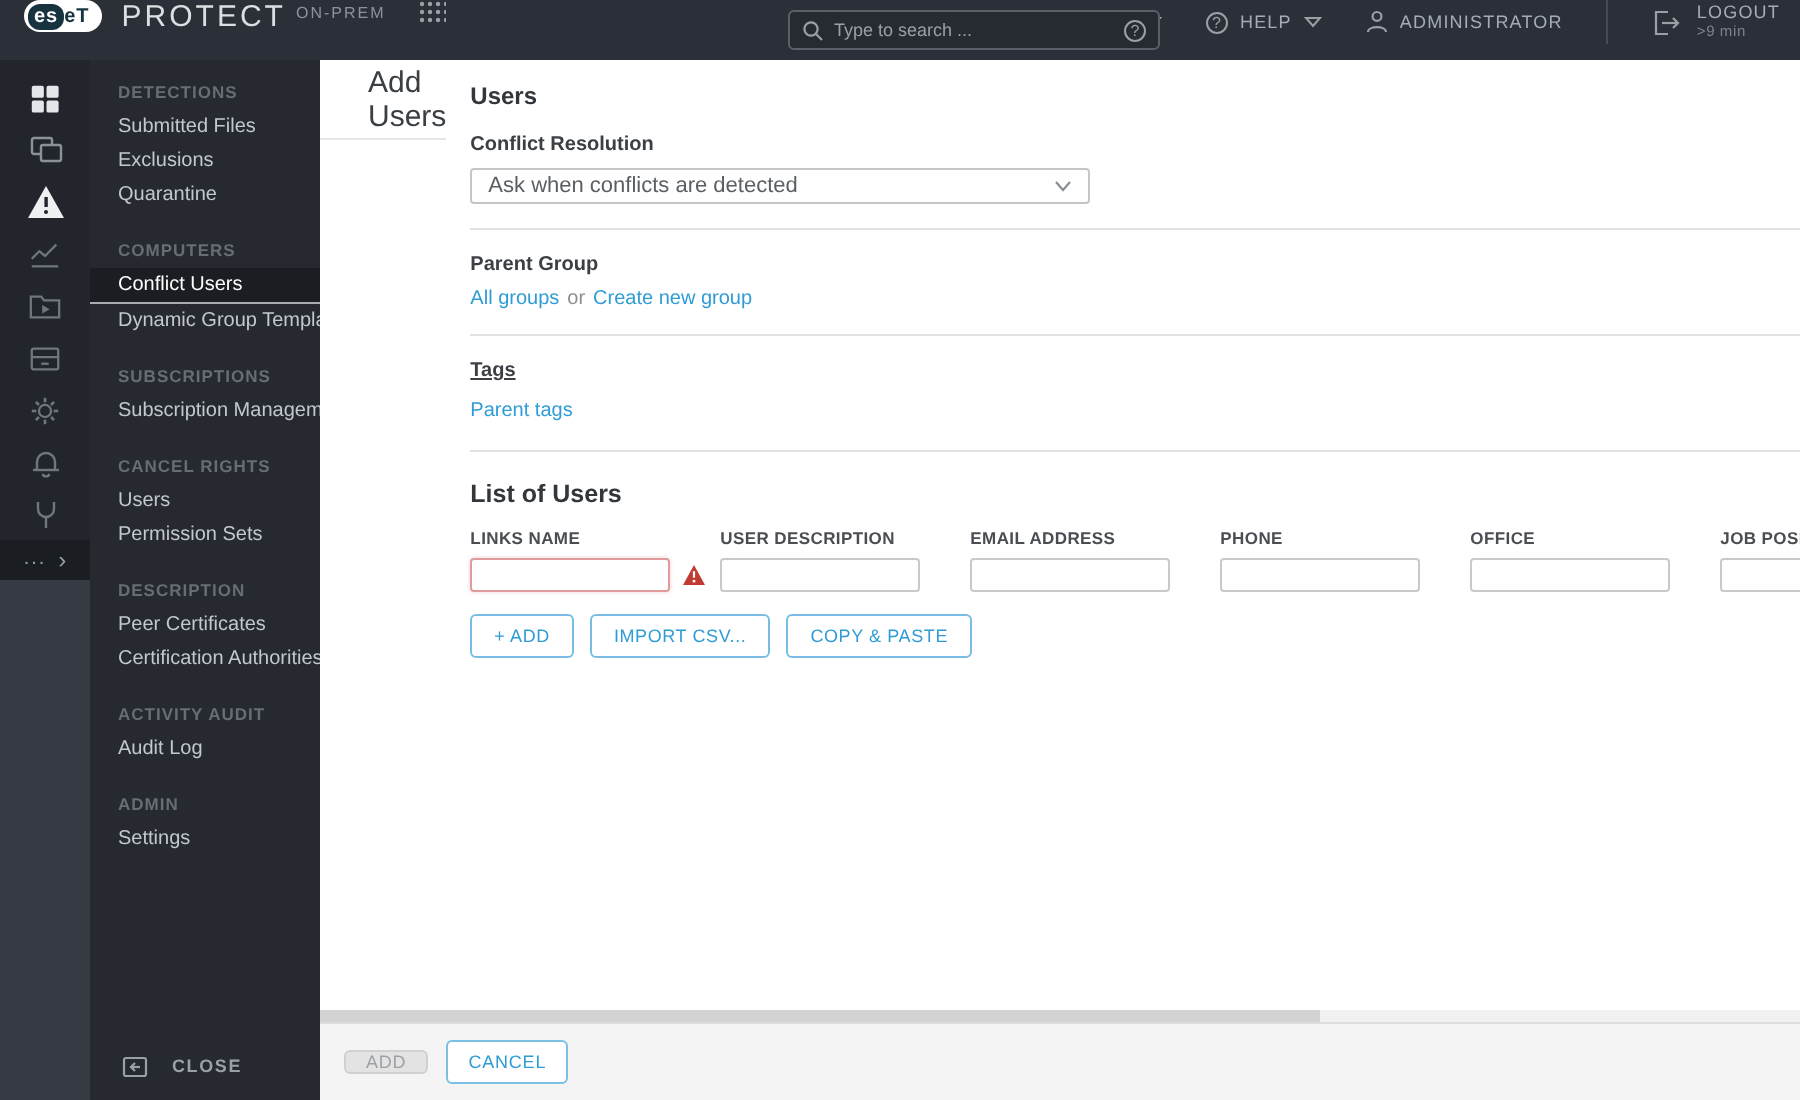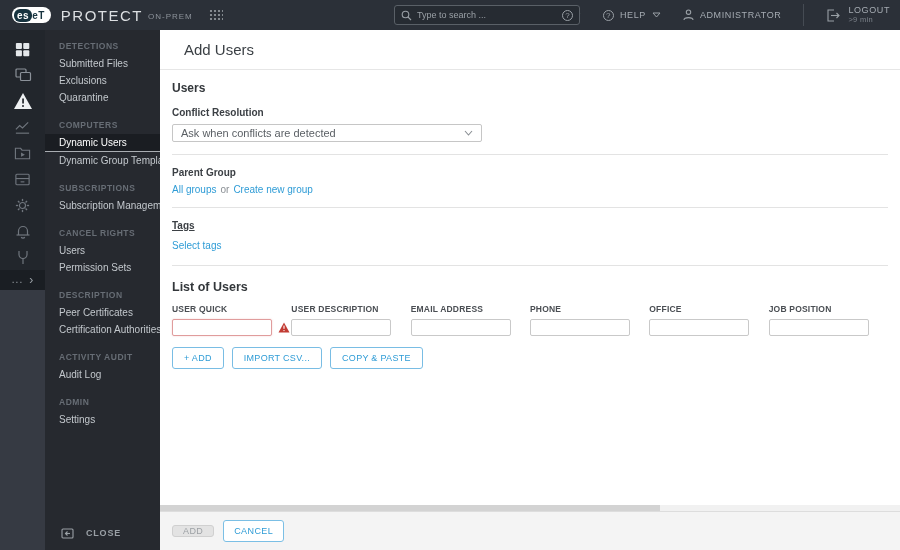"es" .topbar { align-items: center -> flex-start }
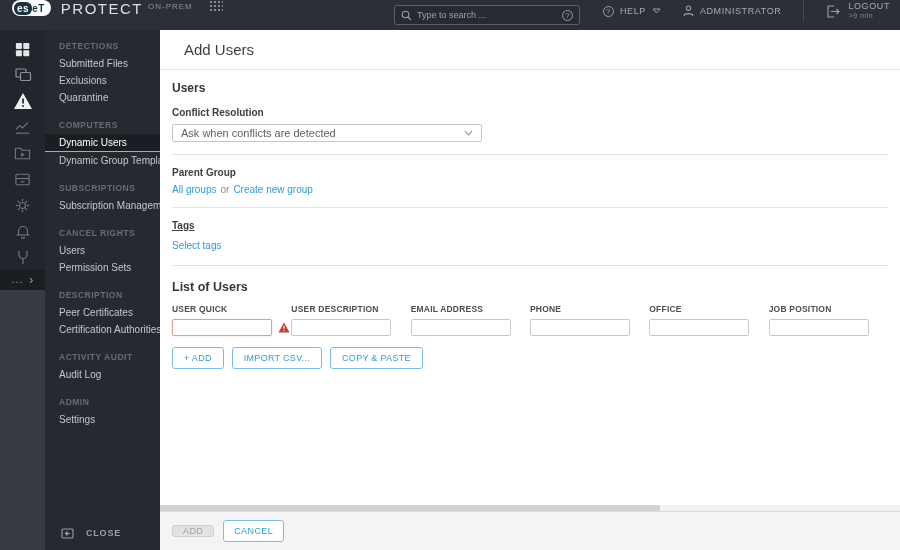"Add Users" .main { flex-direction: column -> row }
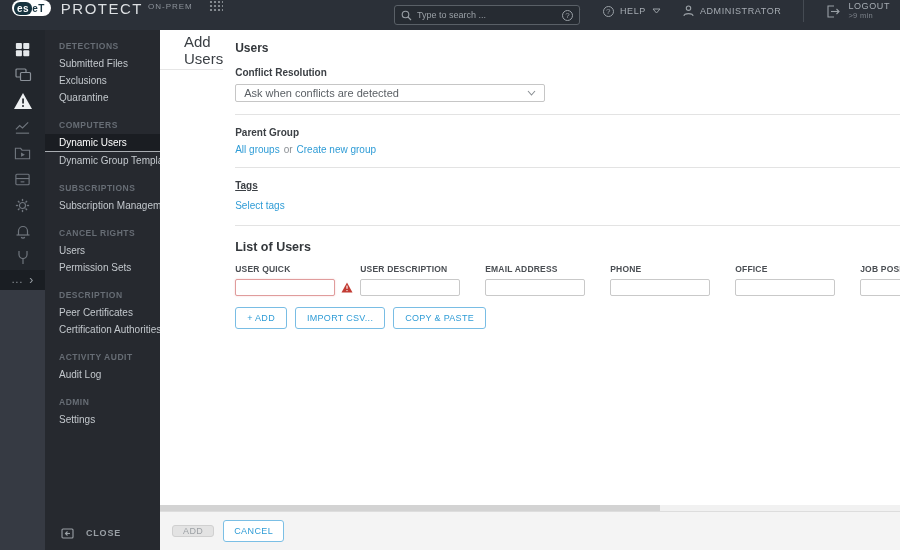"Dynamic Users" div.side-item { text: Dynamic -> Conflict }
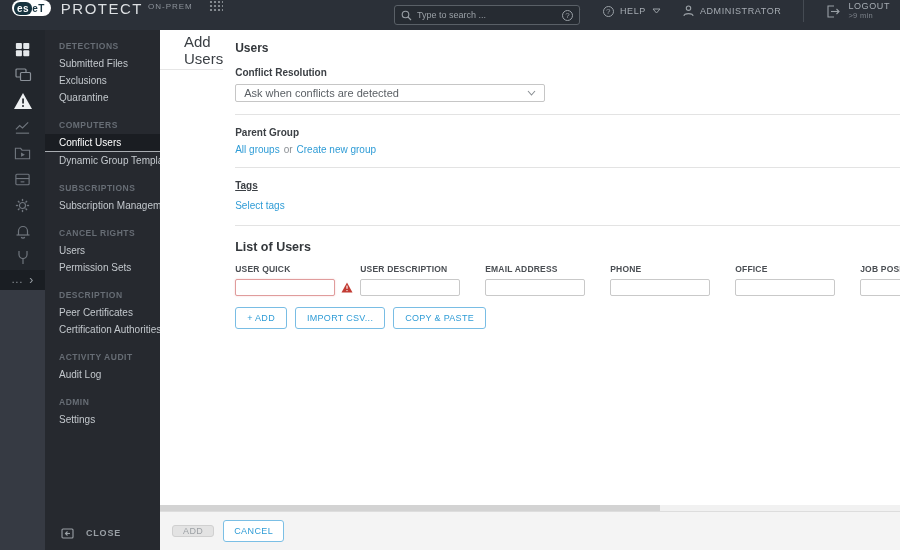"Select tags" a.link { text: Select -> Parent }
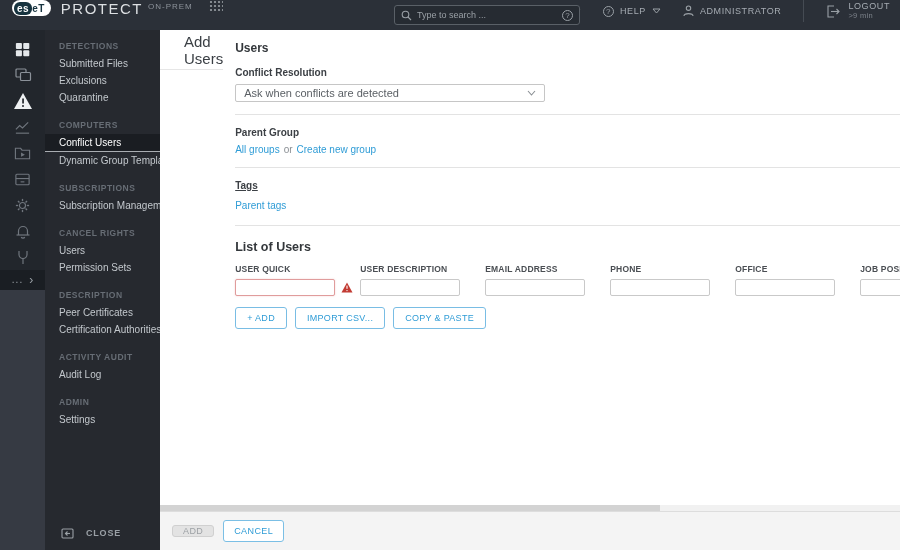"USER QUICK" div.col { text: USER QUICK -> LINKS NAME }
